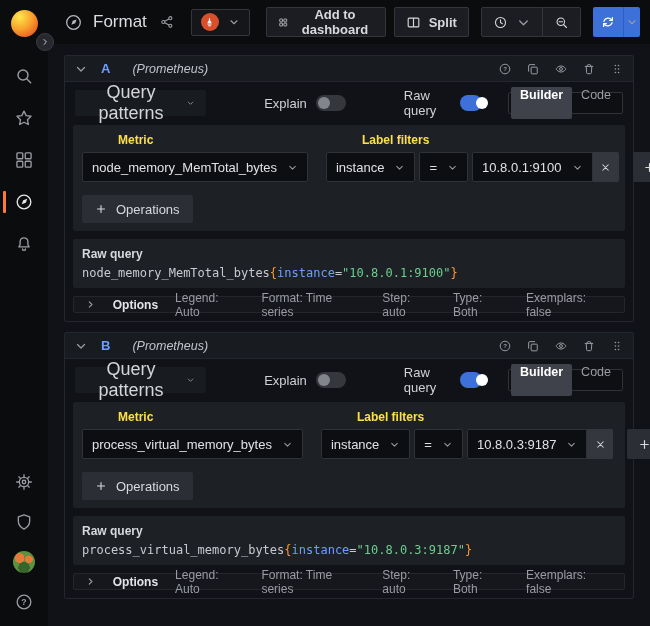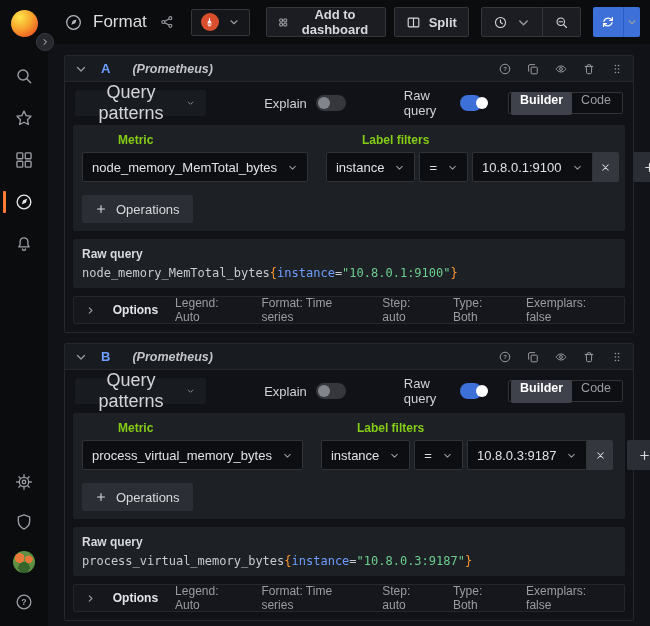"(Prometheus)" .ds-name { font-weight: bold -> none }
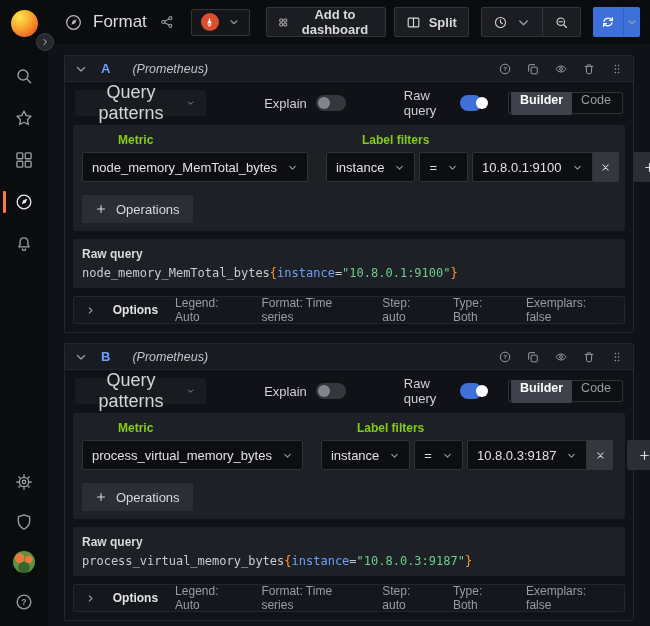"Builder" .seg-item { height: 23px -> 32px }
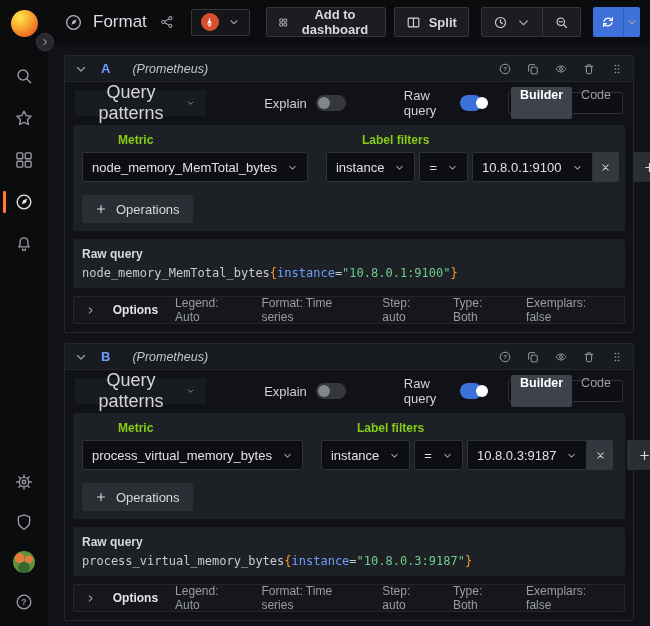"Metric" .field-label { color: #84cc16 -> #fde047 }
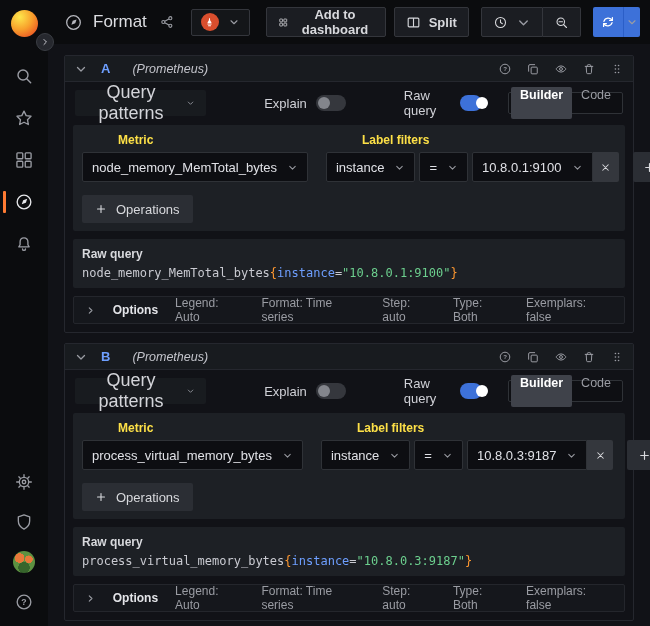"Options" .options-row { height: 28px -> 17px }
